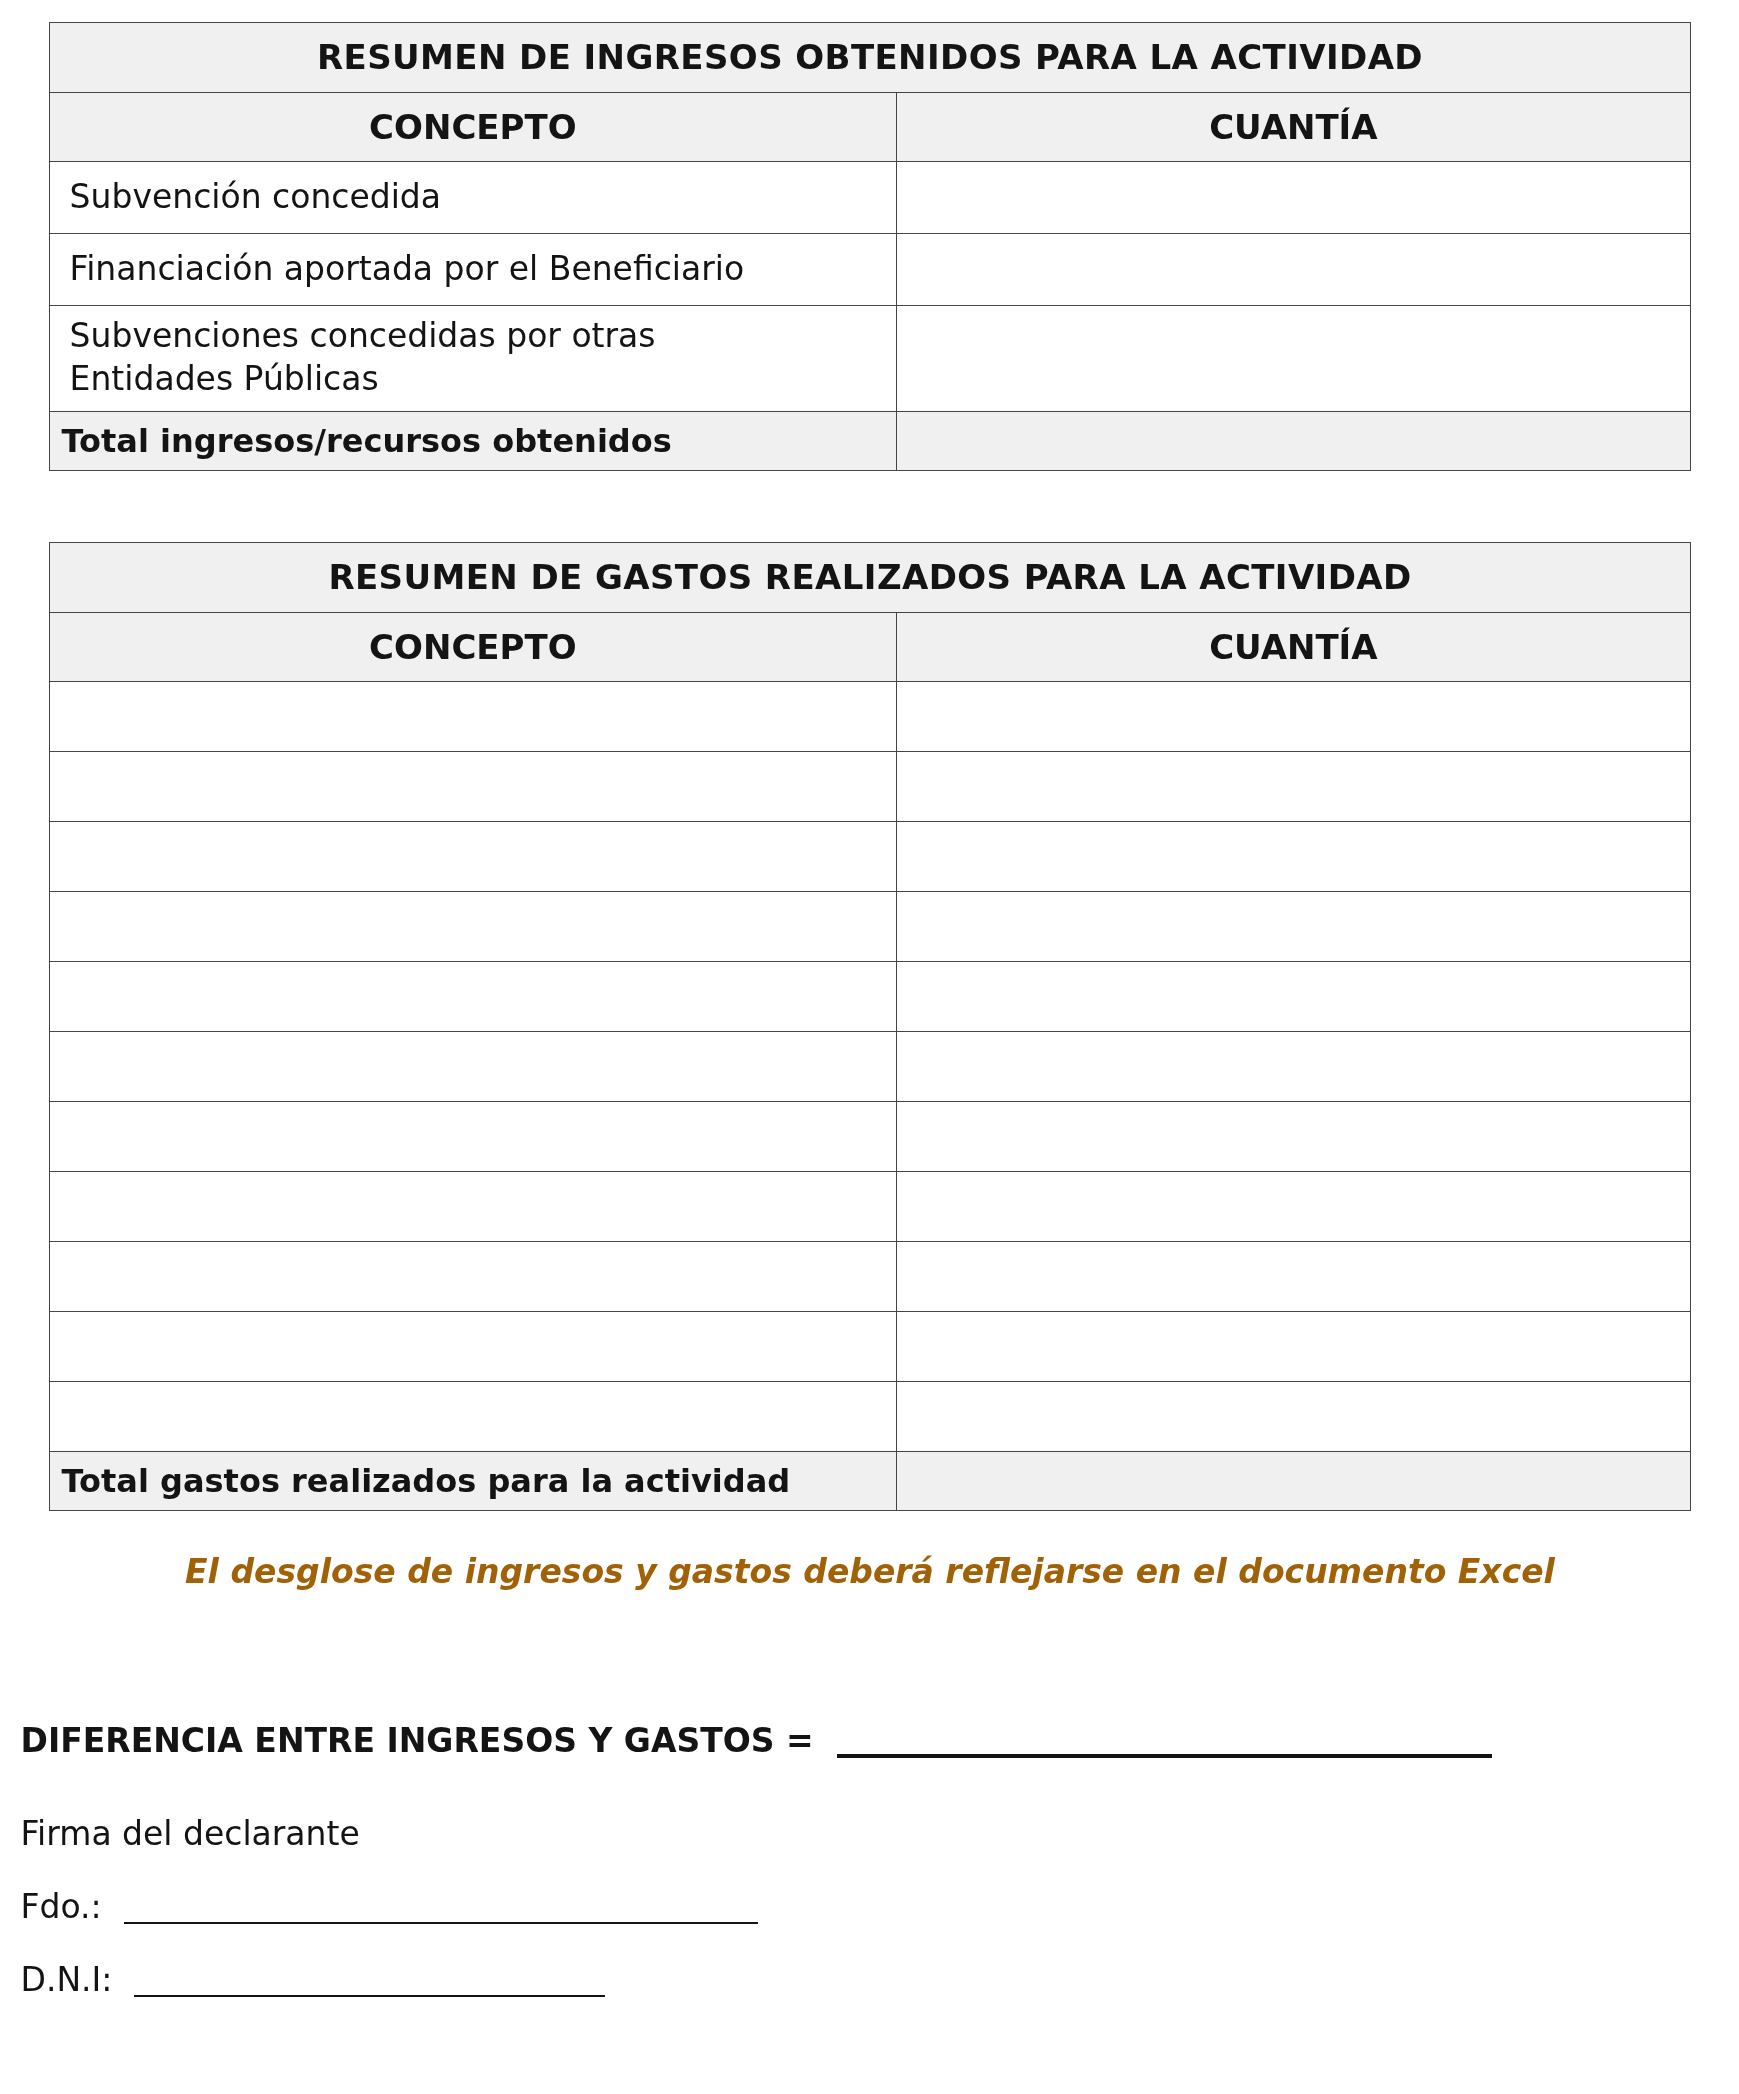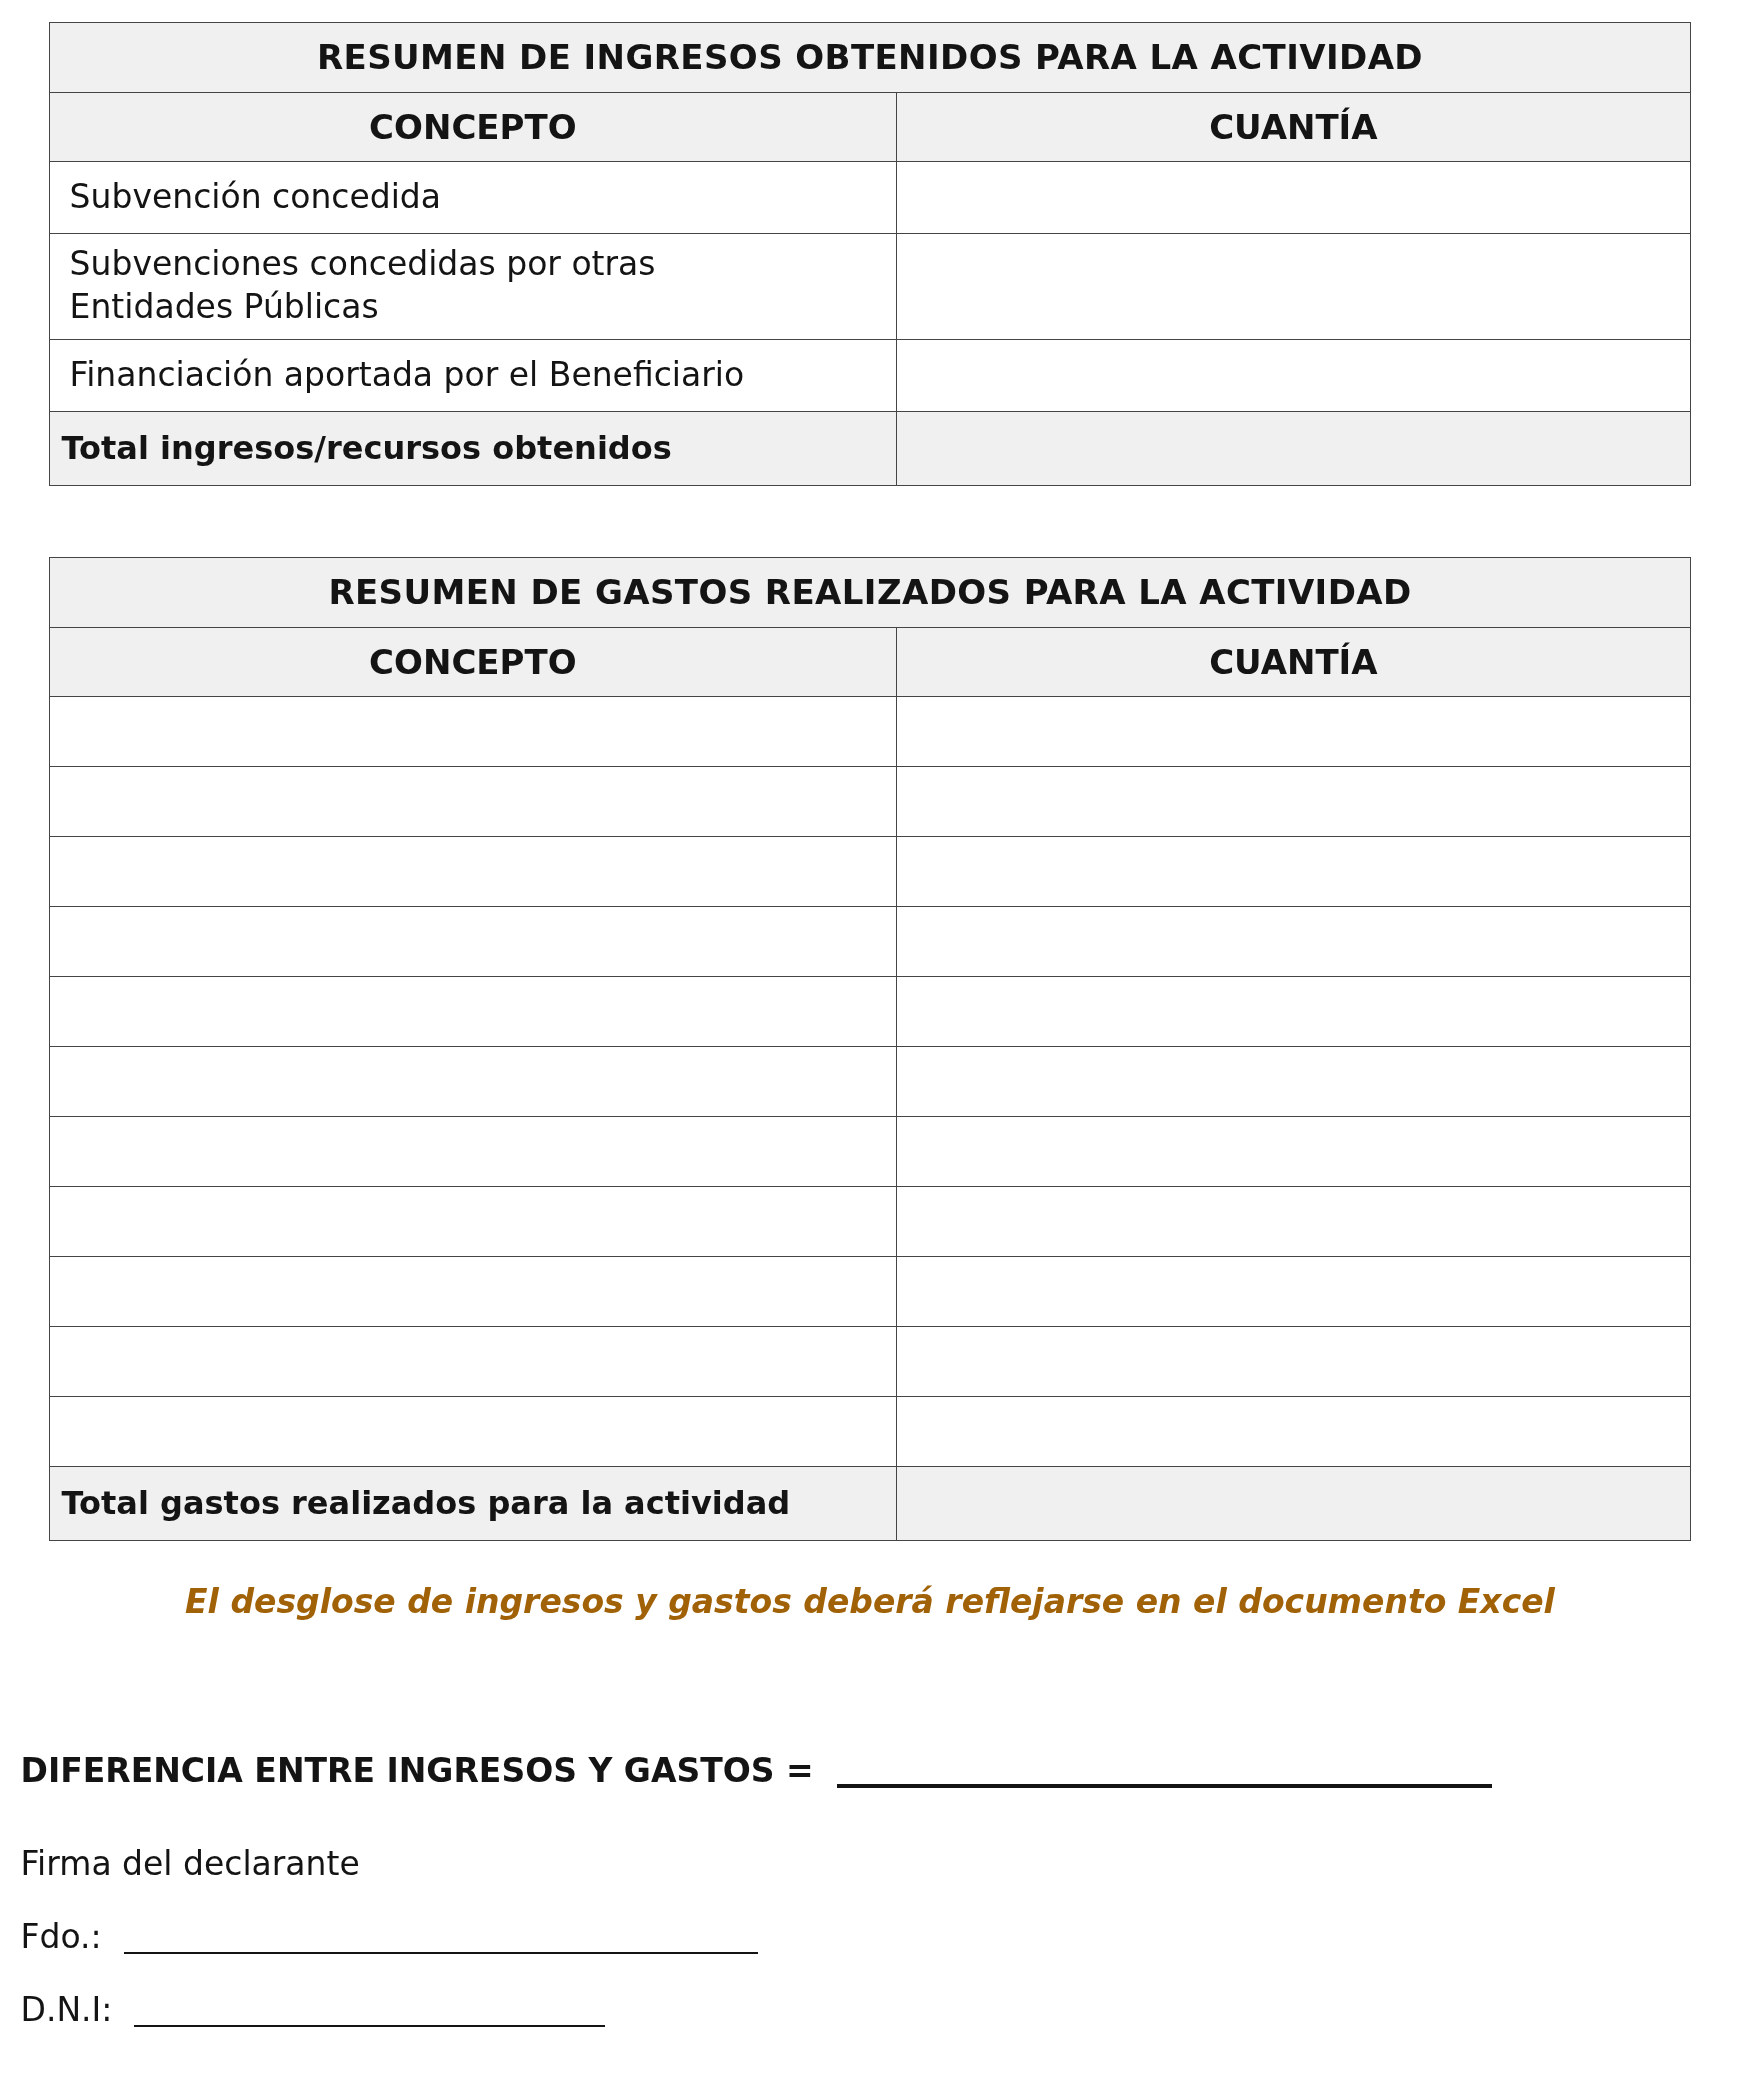"Subvenciones concedidas por otras" tr.body-row { order: before "Financiación aportada por el" -> after "Financiación aportada por el" }
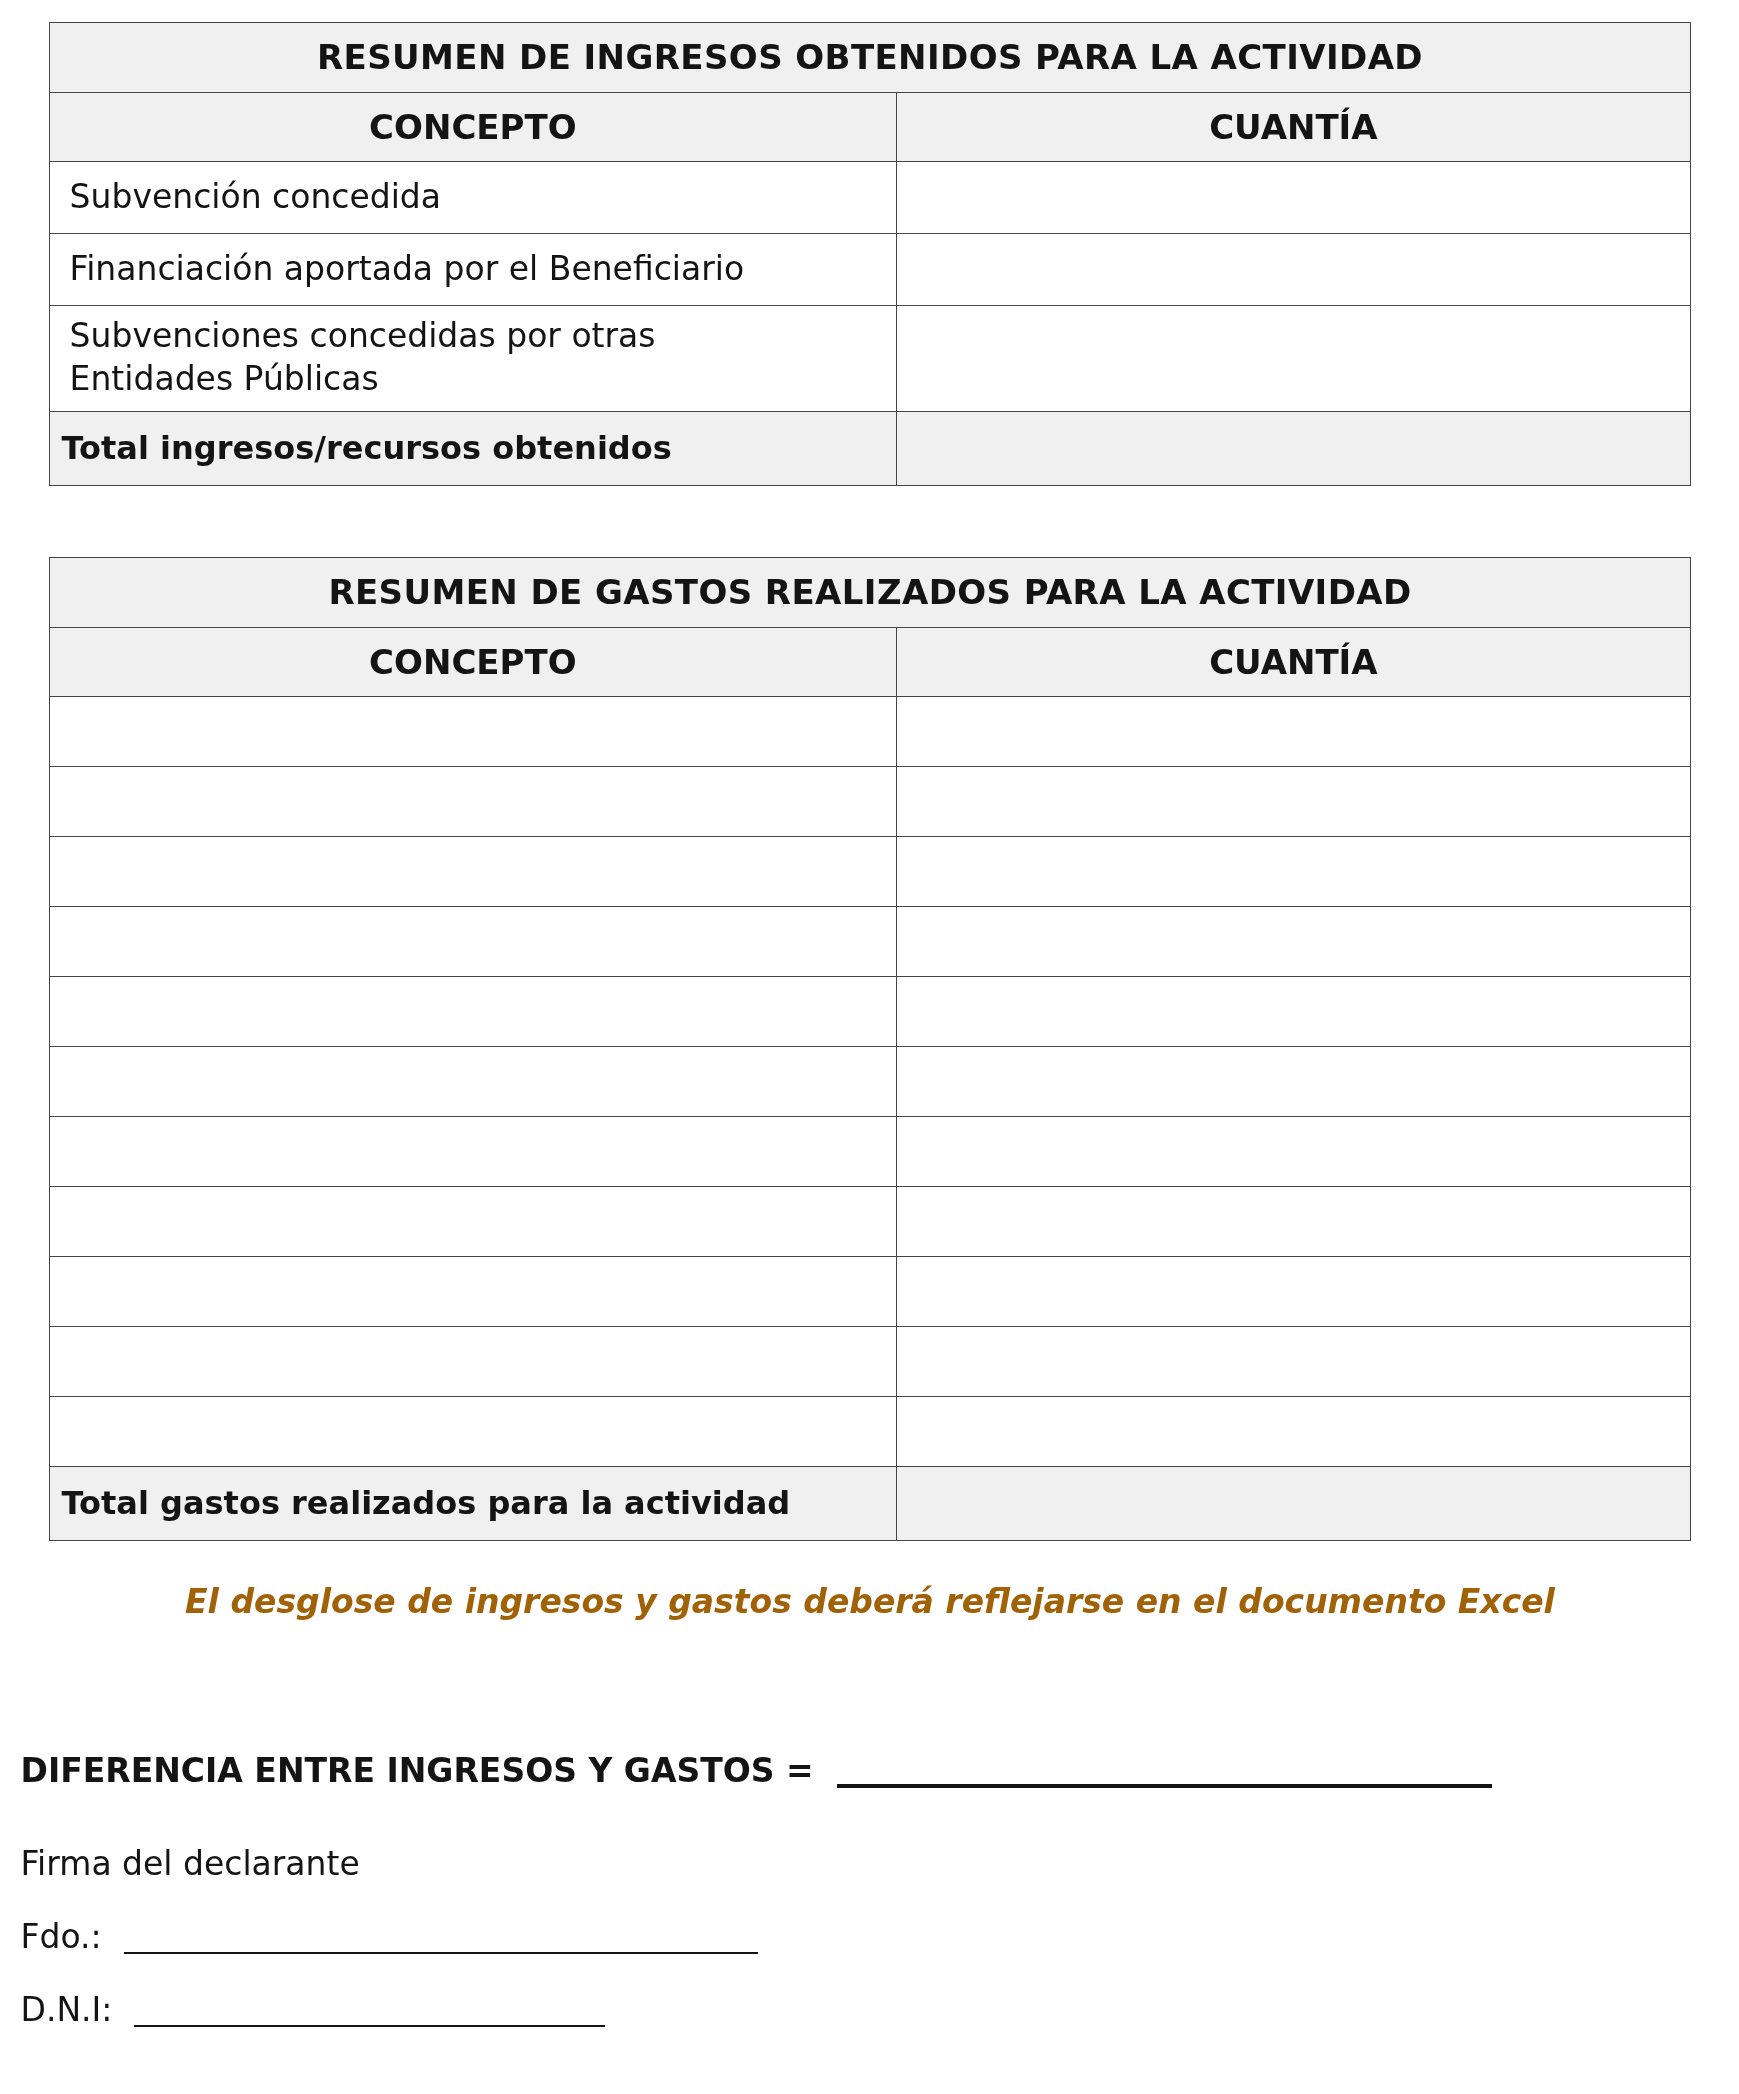"Total ingresos/recursos obtenidos" .total-row td { height: 74px -> 59px }
